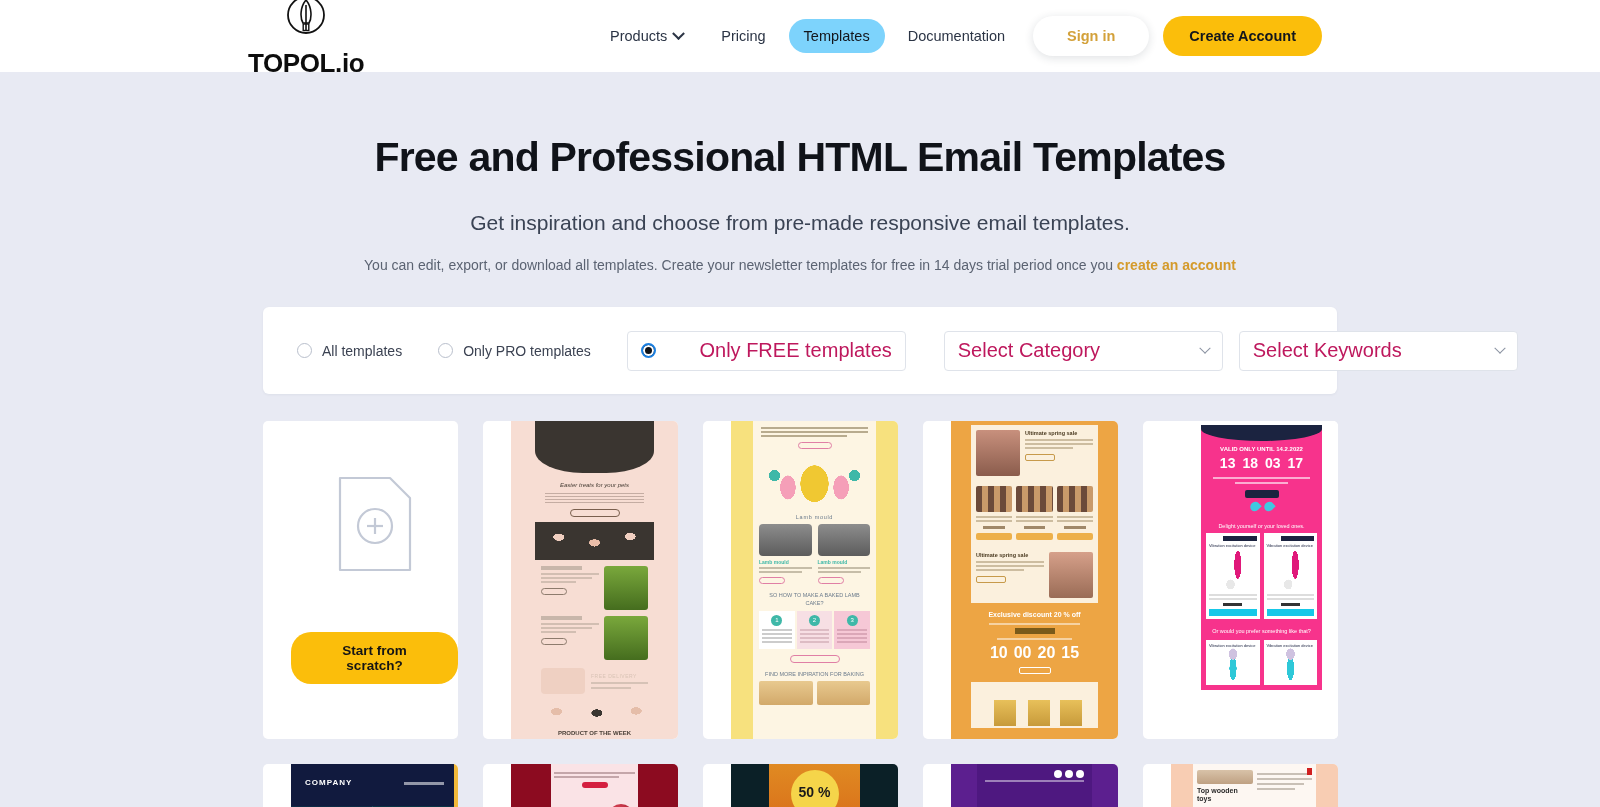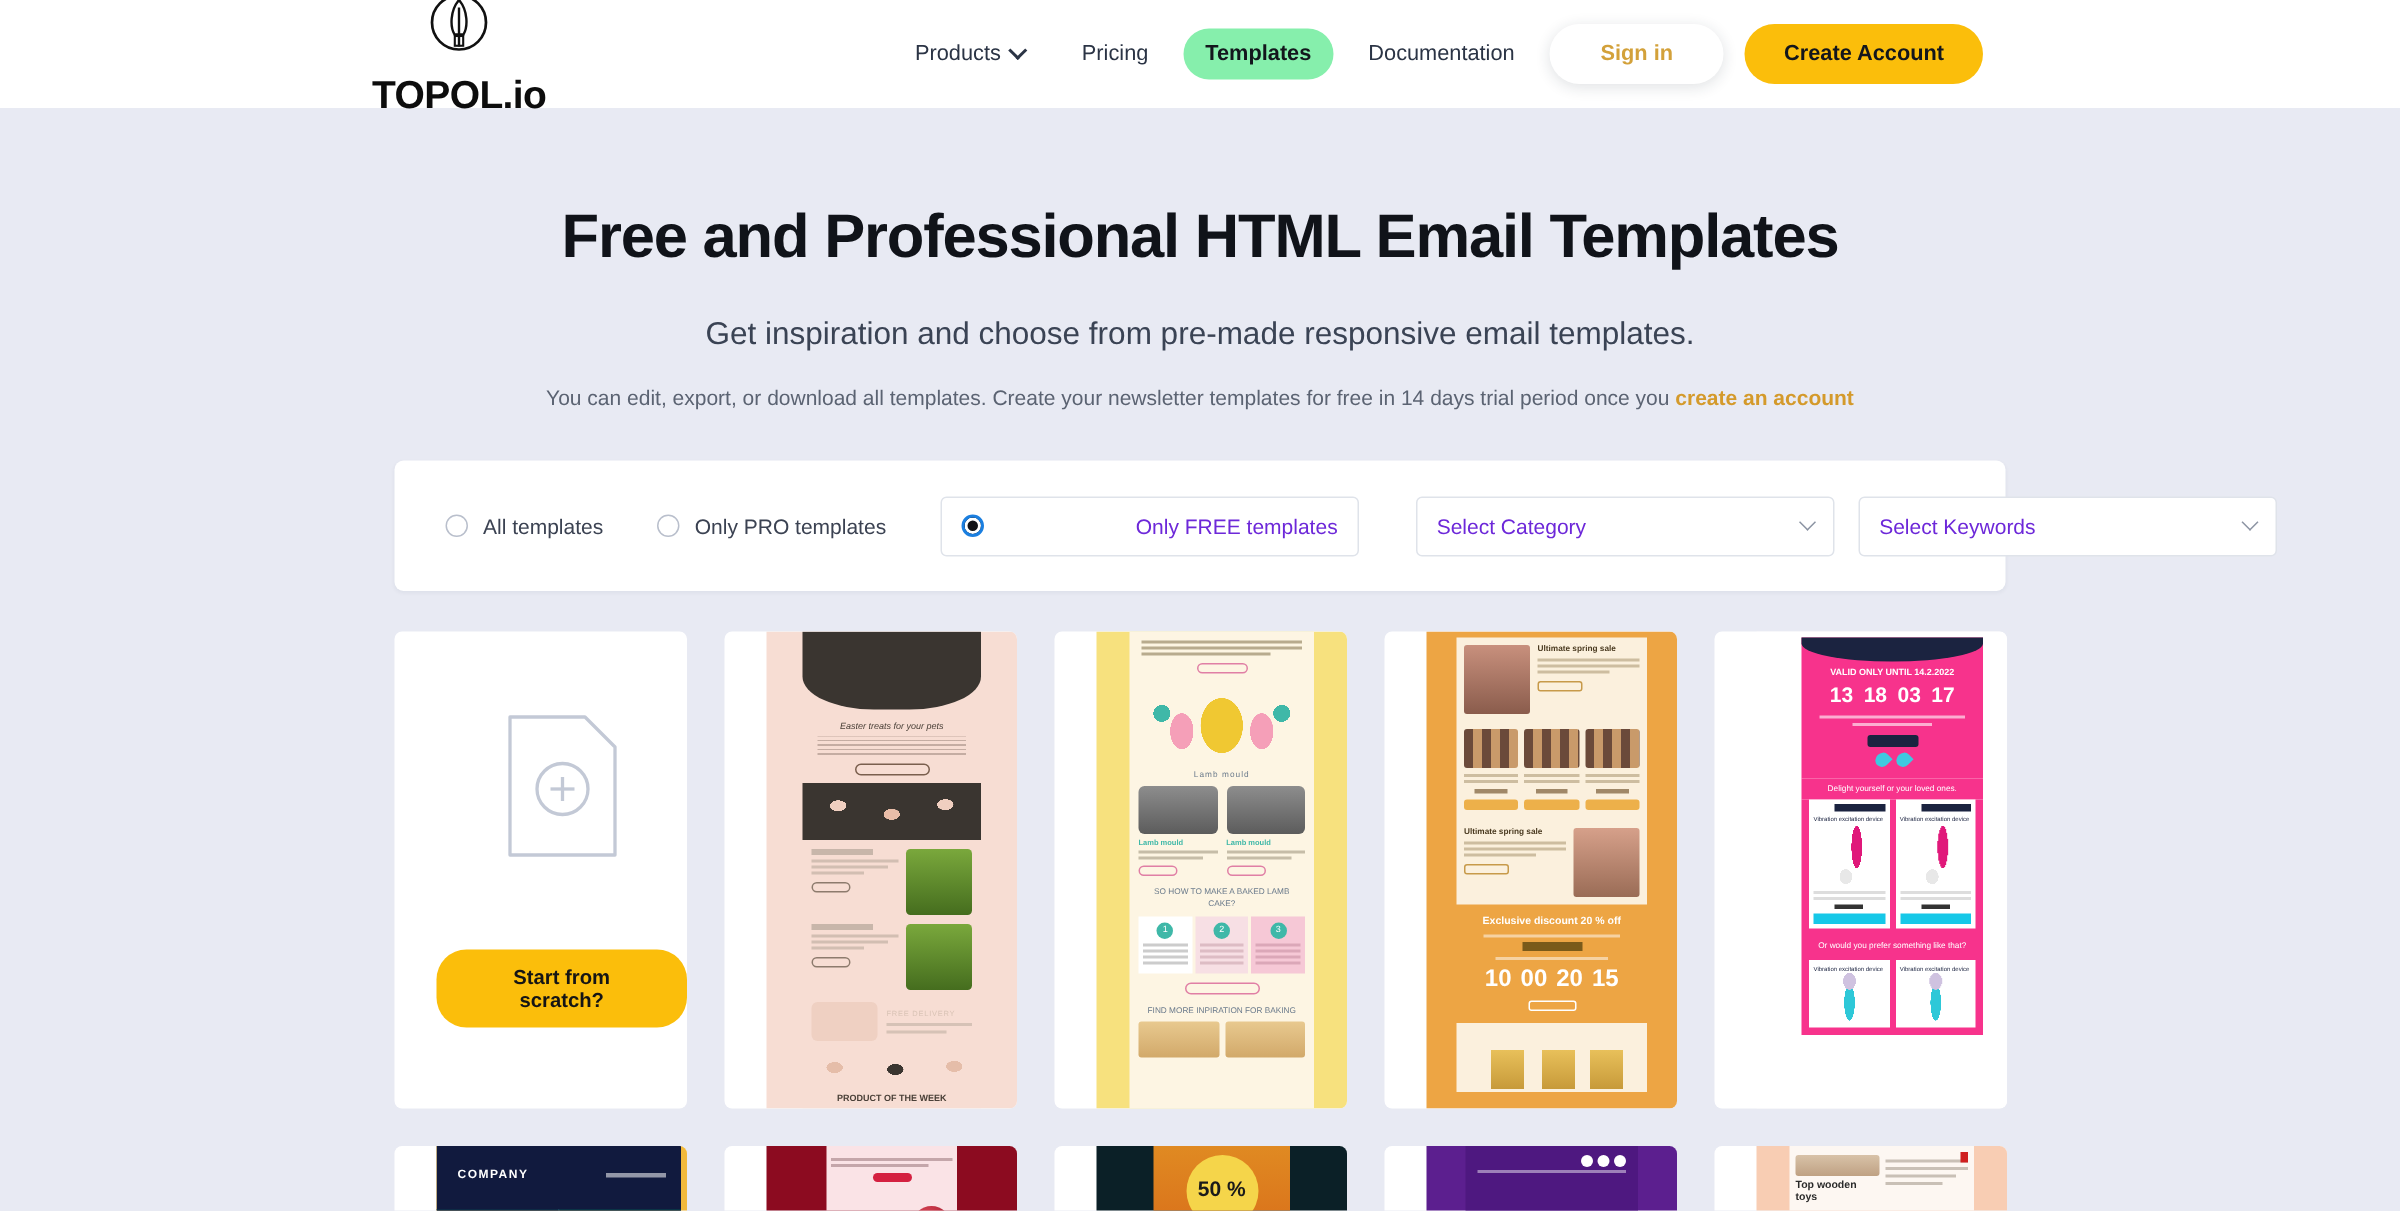"Templates" .nav-item.active { background: #86efac -> #7dd3fc; font-weight: bold -> normal }
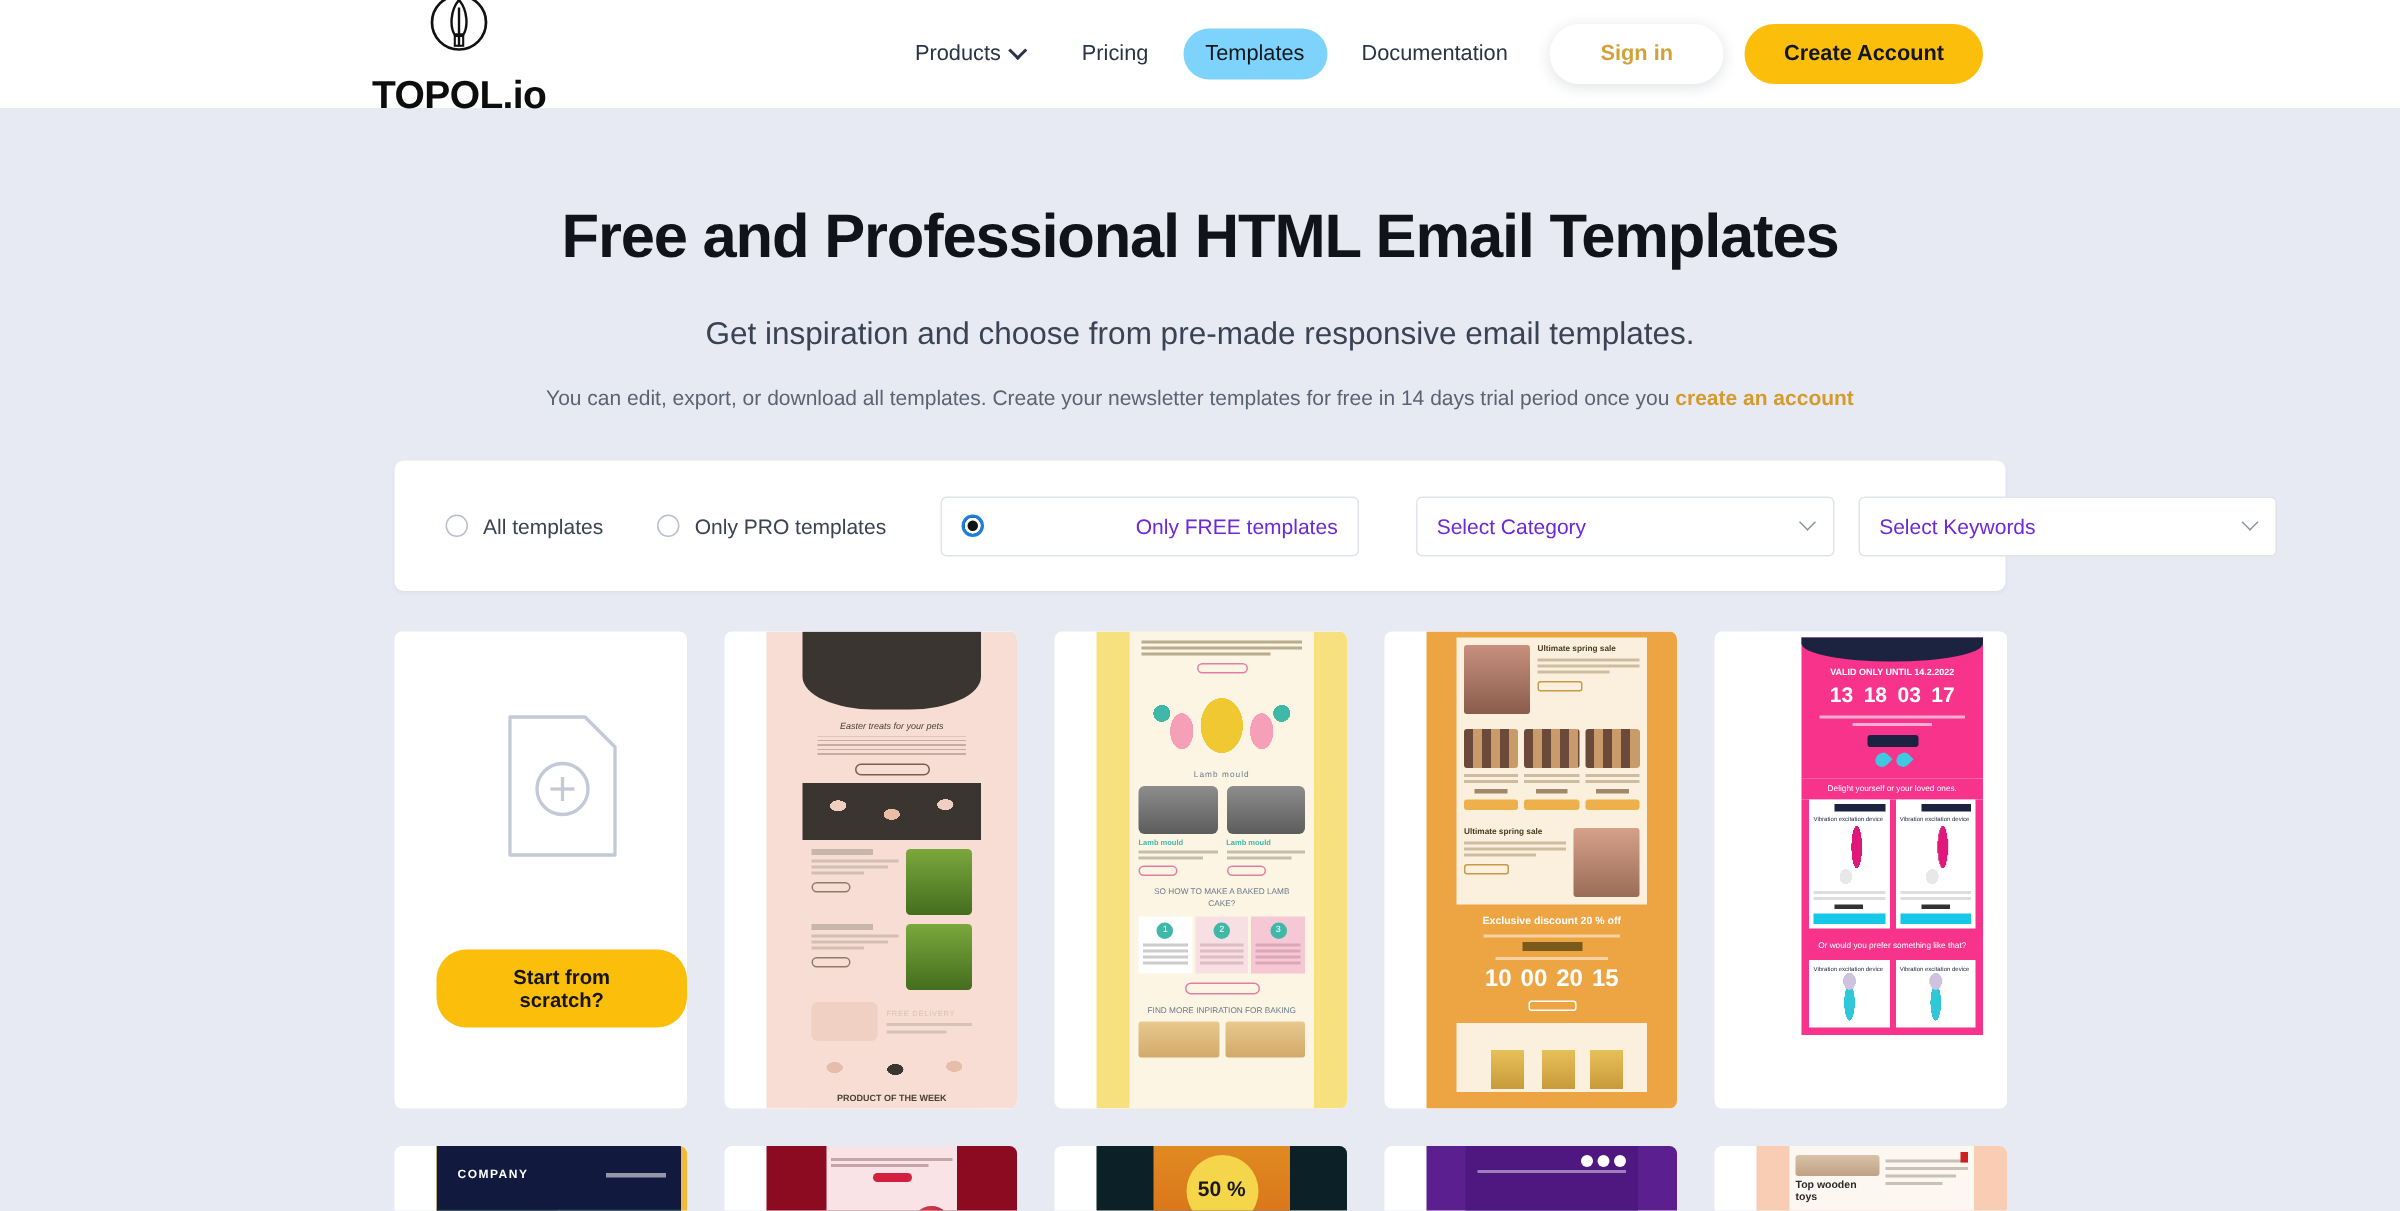"Only FREE templates" .sel span { color: #6d28d9 -> #be185d; font-size: 14px -> 20px }
